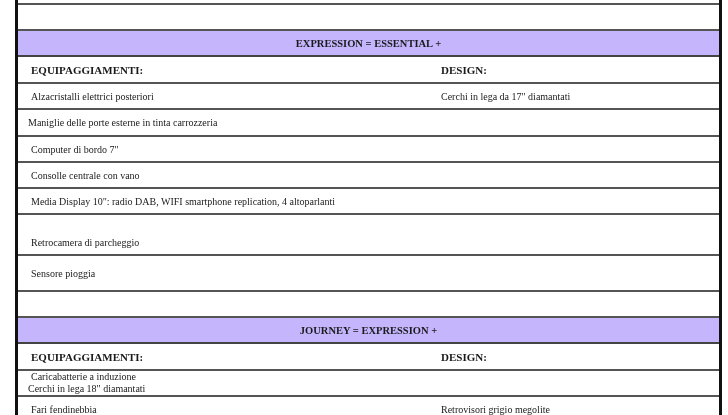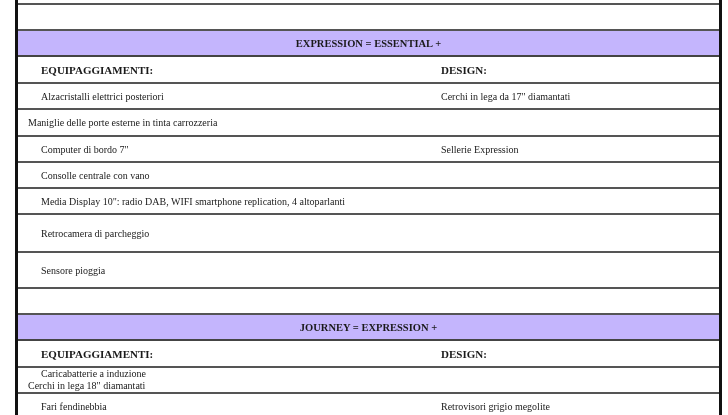"EQUIPAGGIAMENTI:" .row .col-left { padding-left: 23px -> 13px }
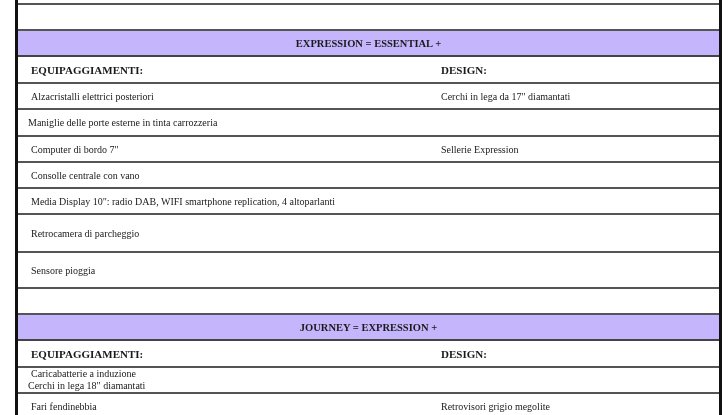"Sellerie Expression" div.col-right { html: <div>Sellerie Expression</div> -> none }
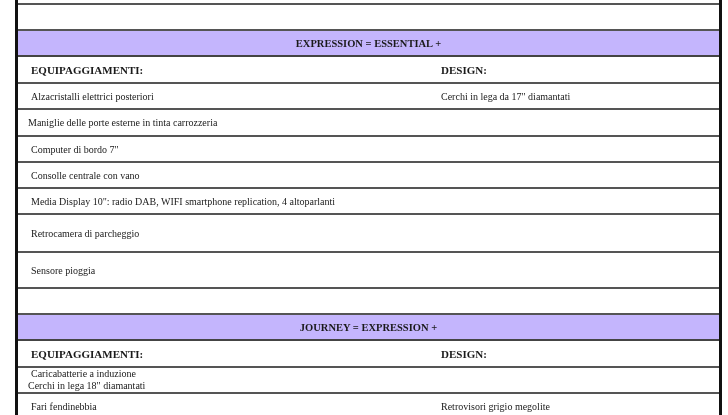"Retrocamera di parcheggio" div.row { height: 38px -> 26px; margin-top: none -> 15px }
